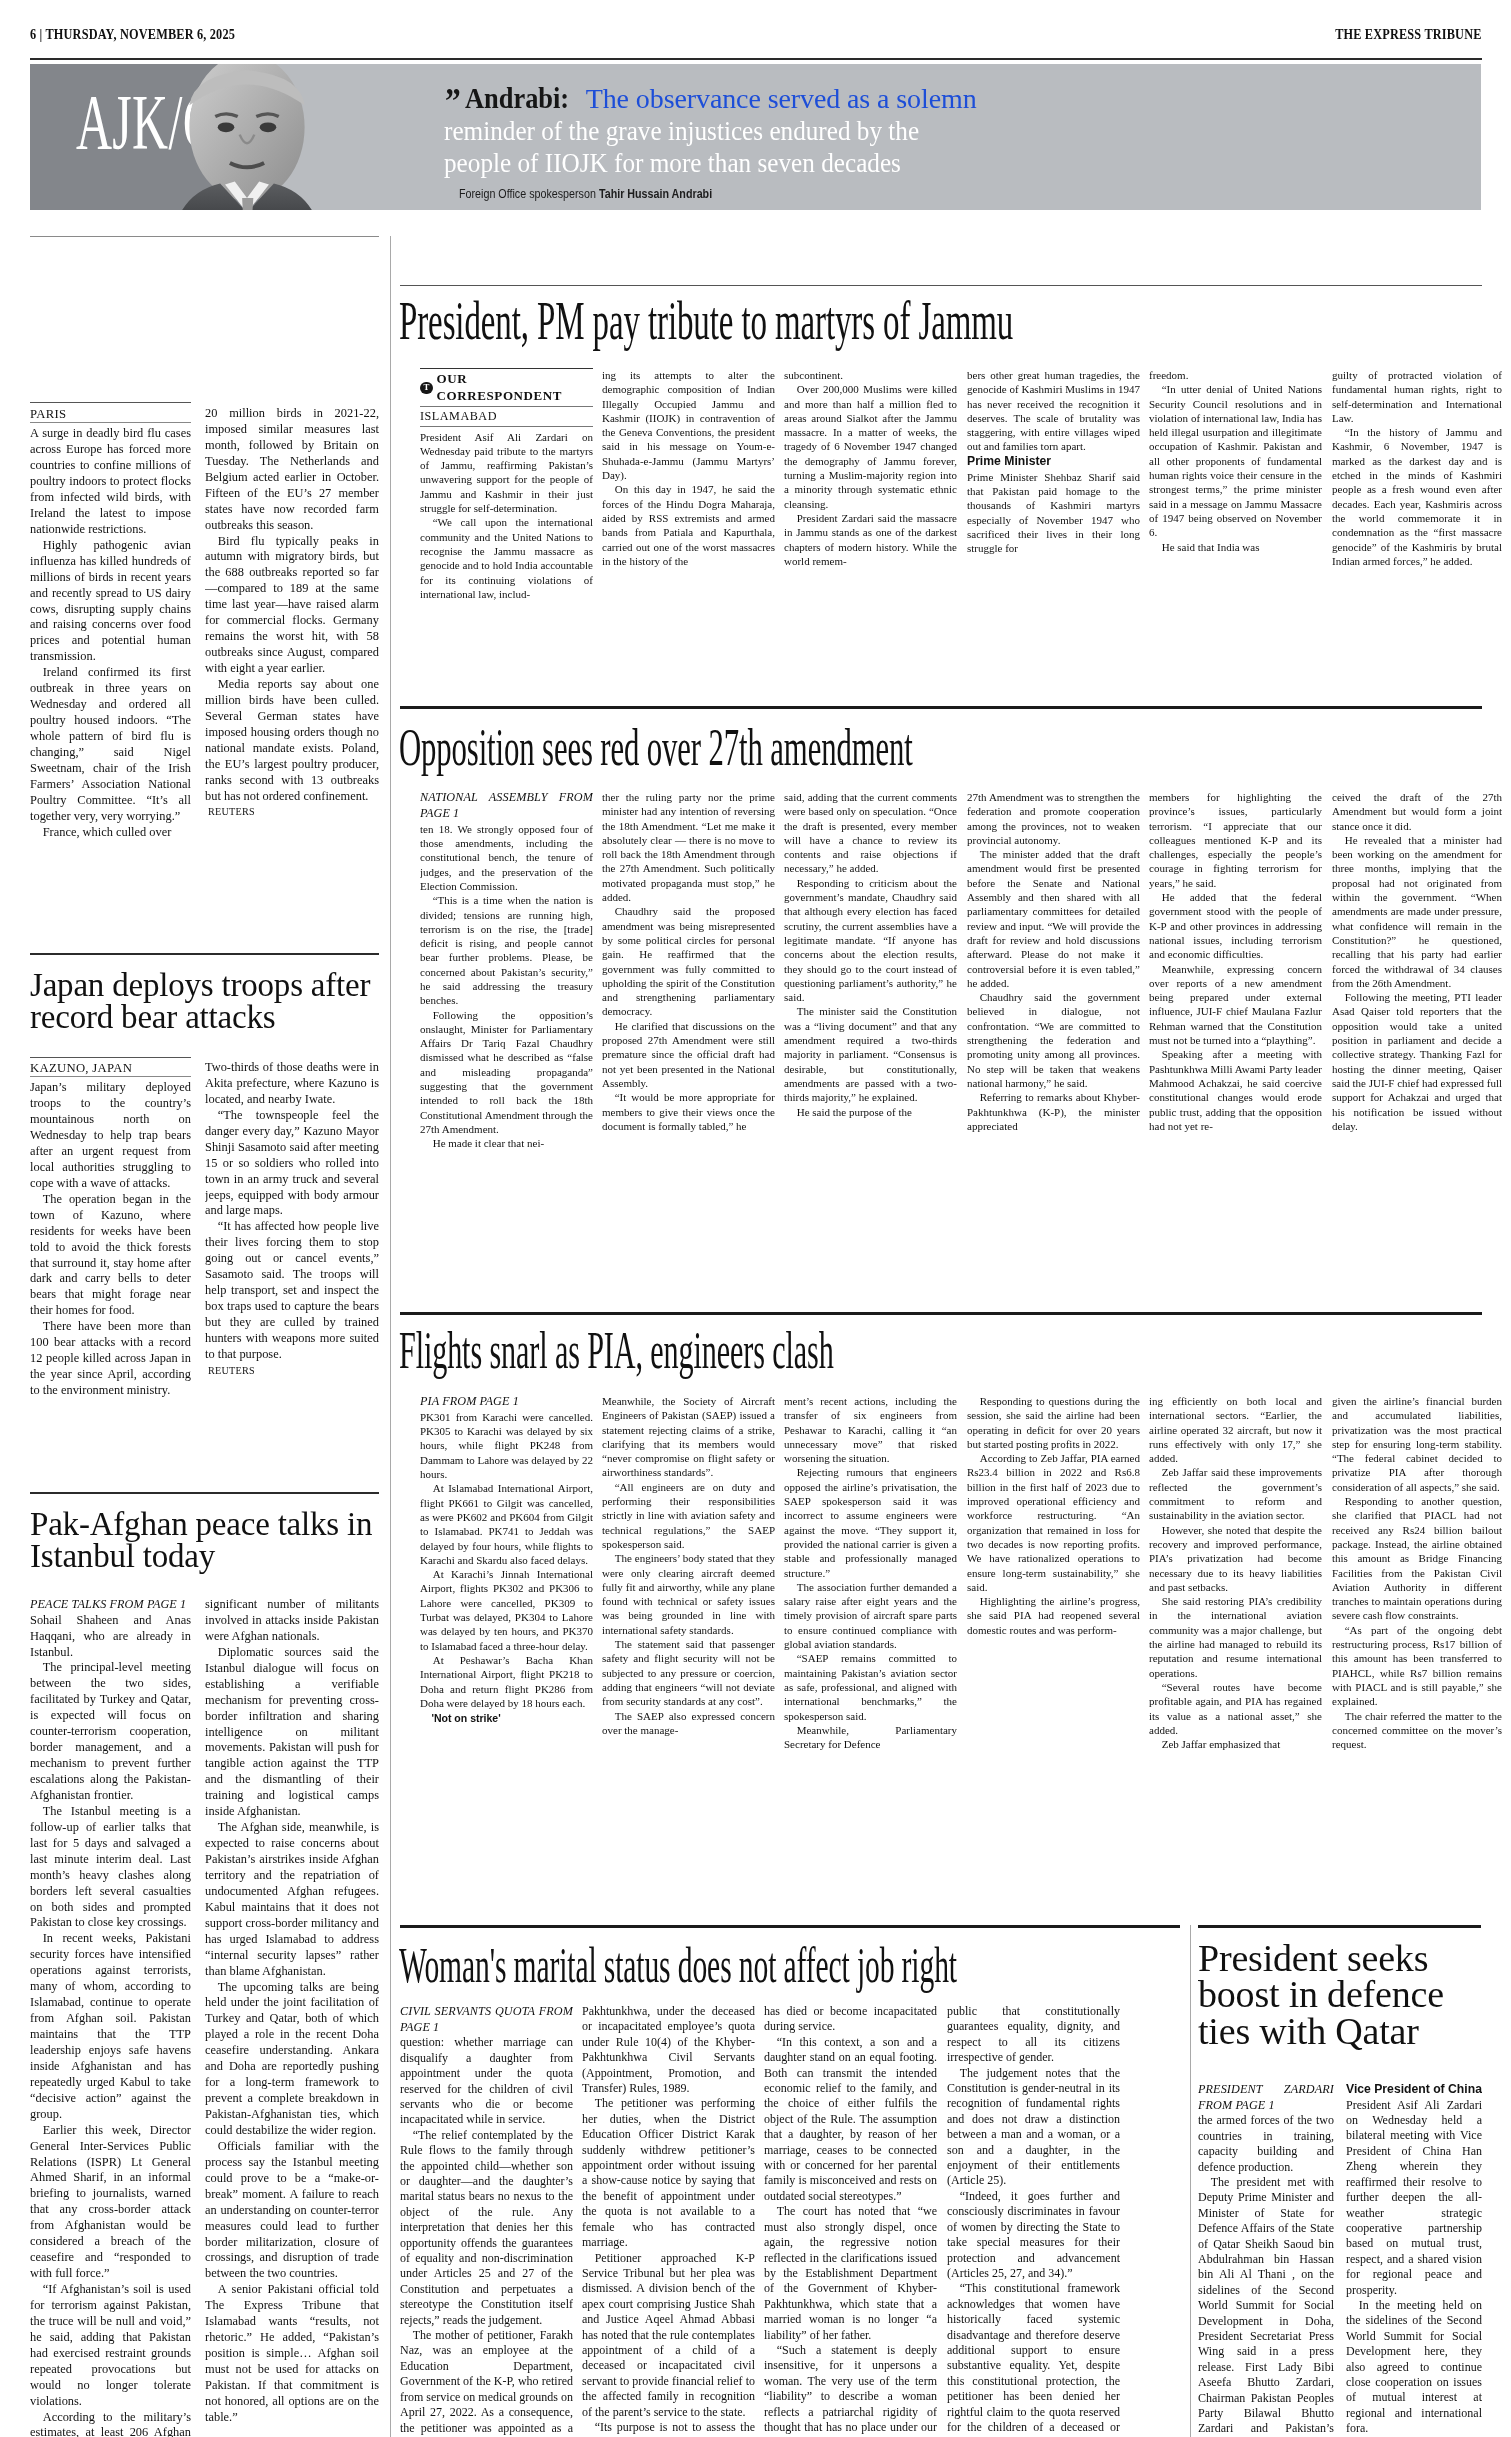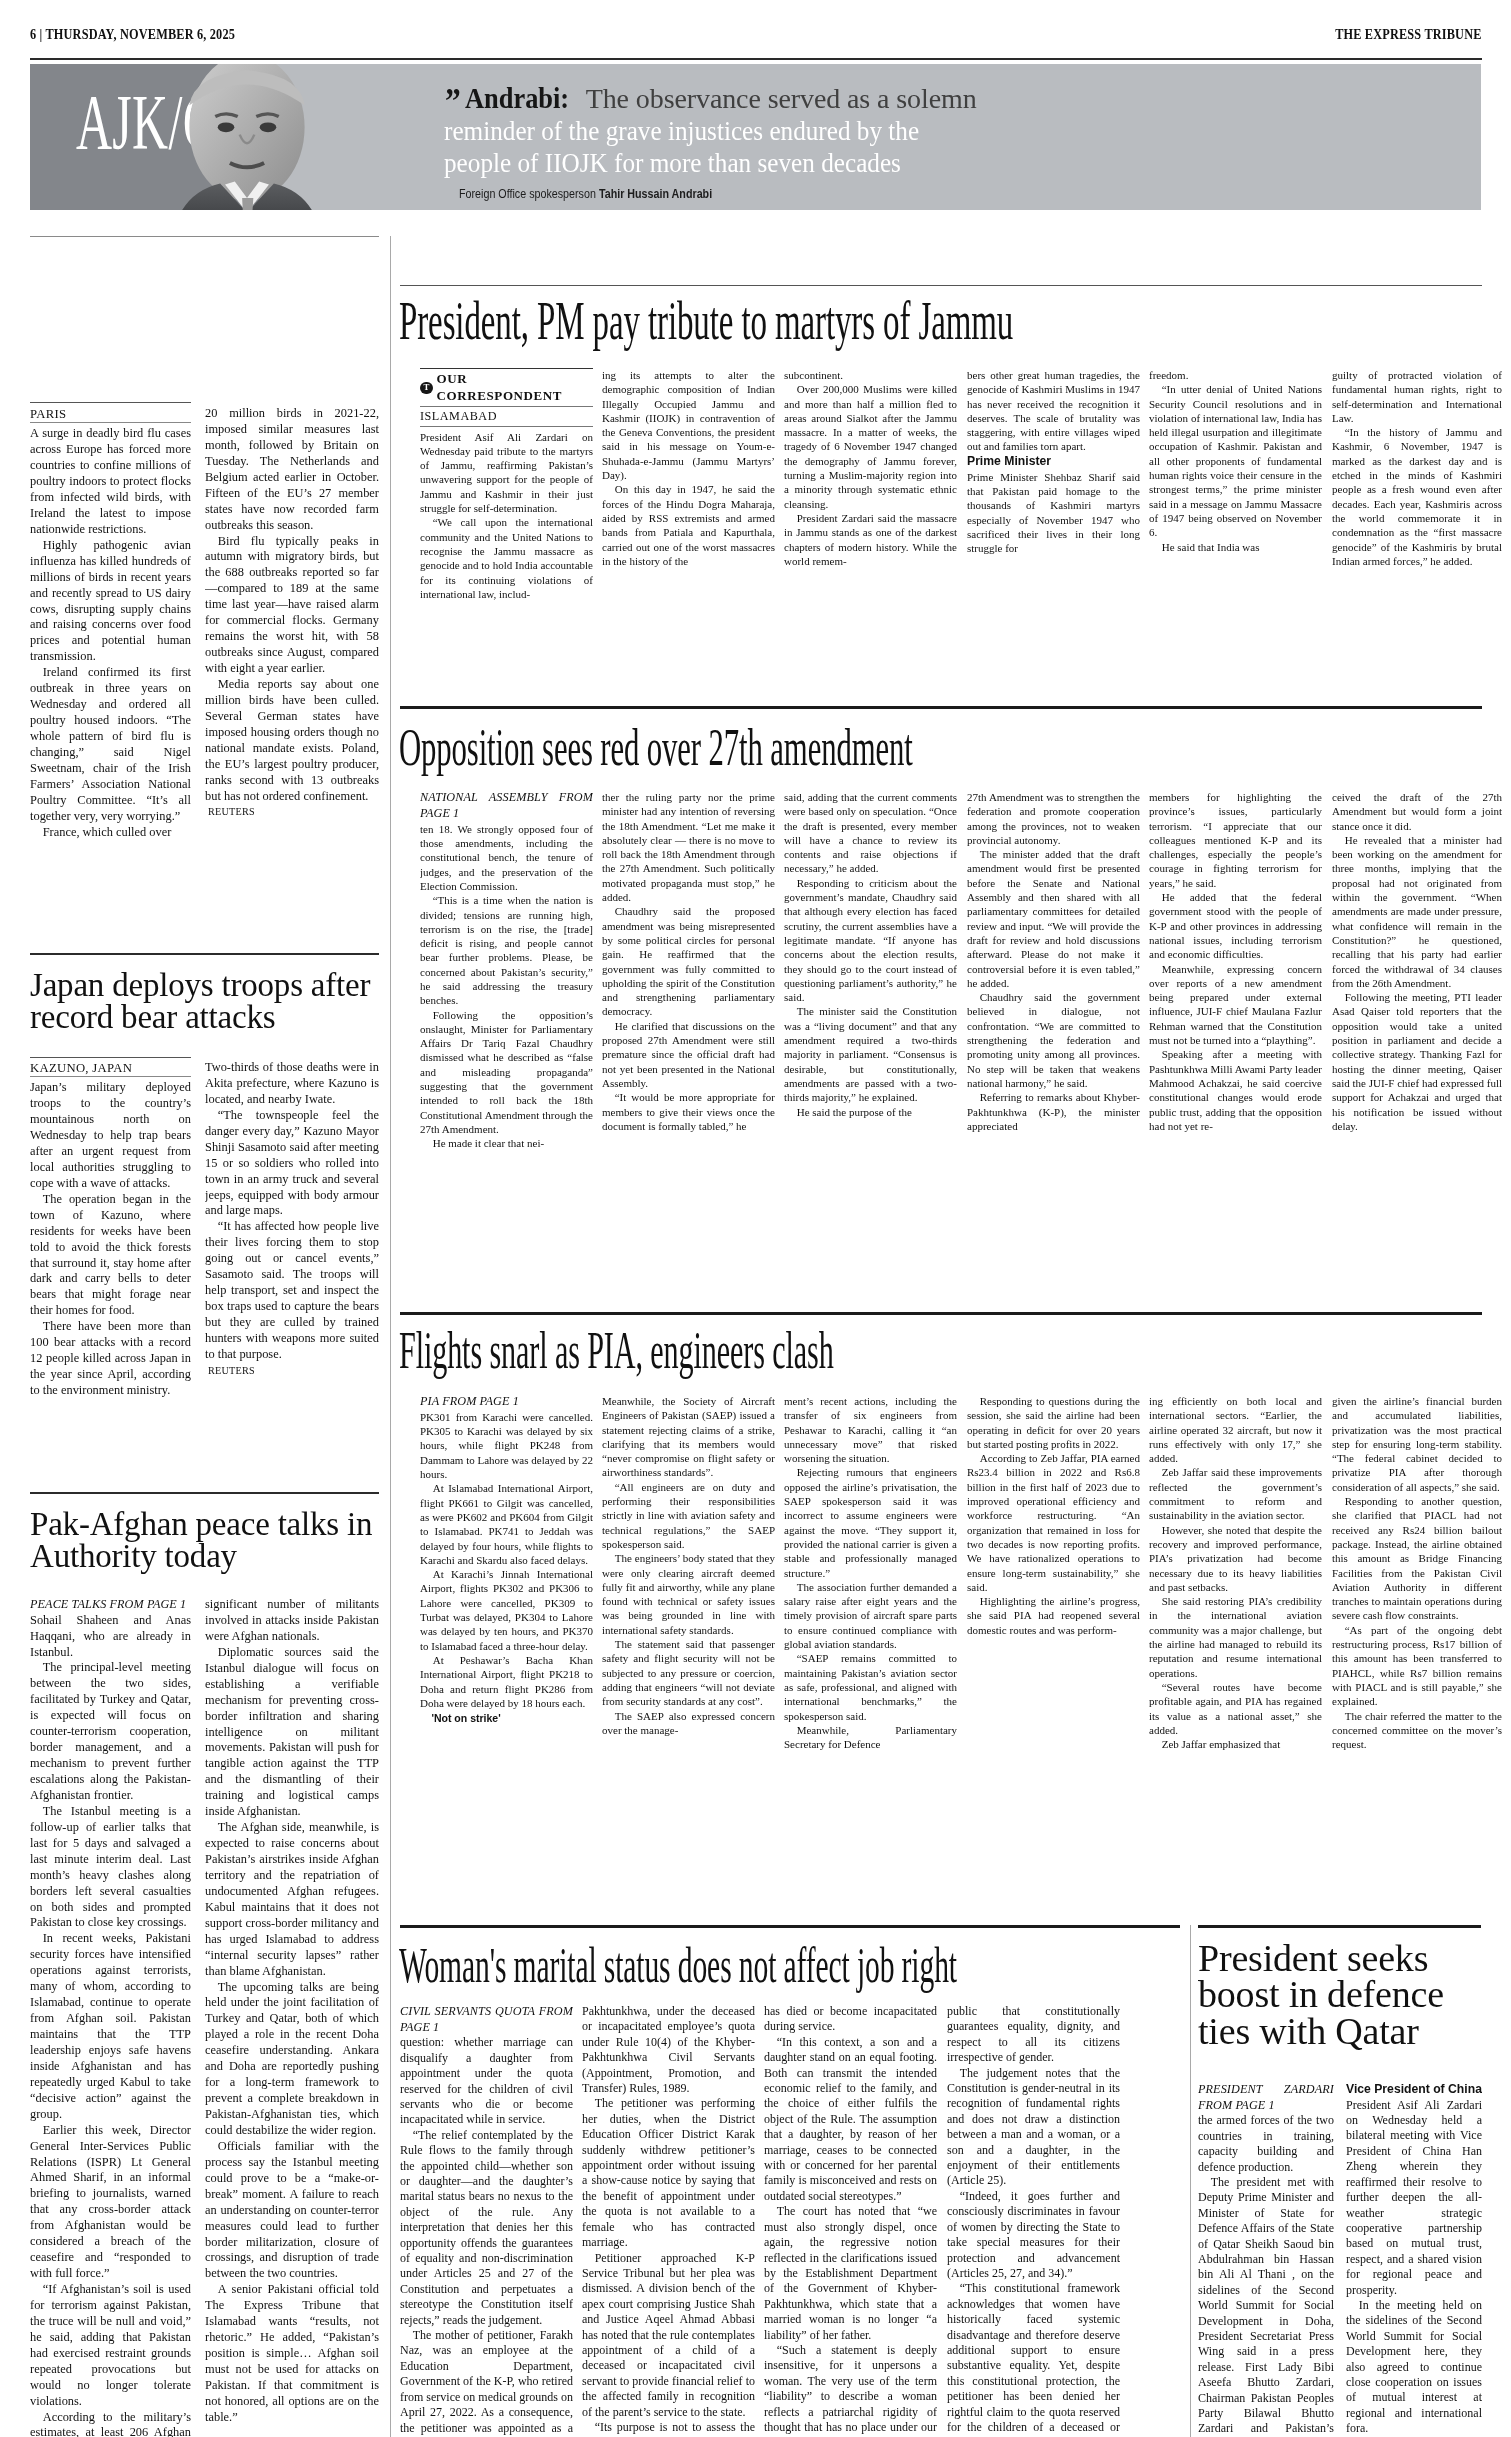"The observance served as a" .quote-text { color: #404040 -> #1d4ed8 }
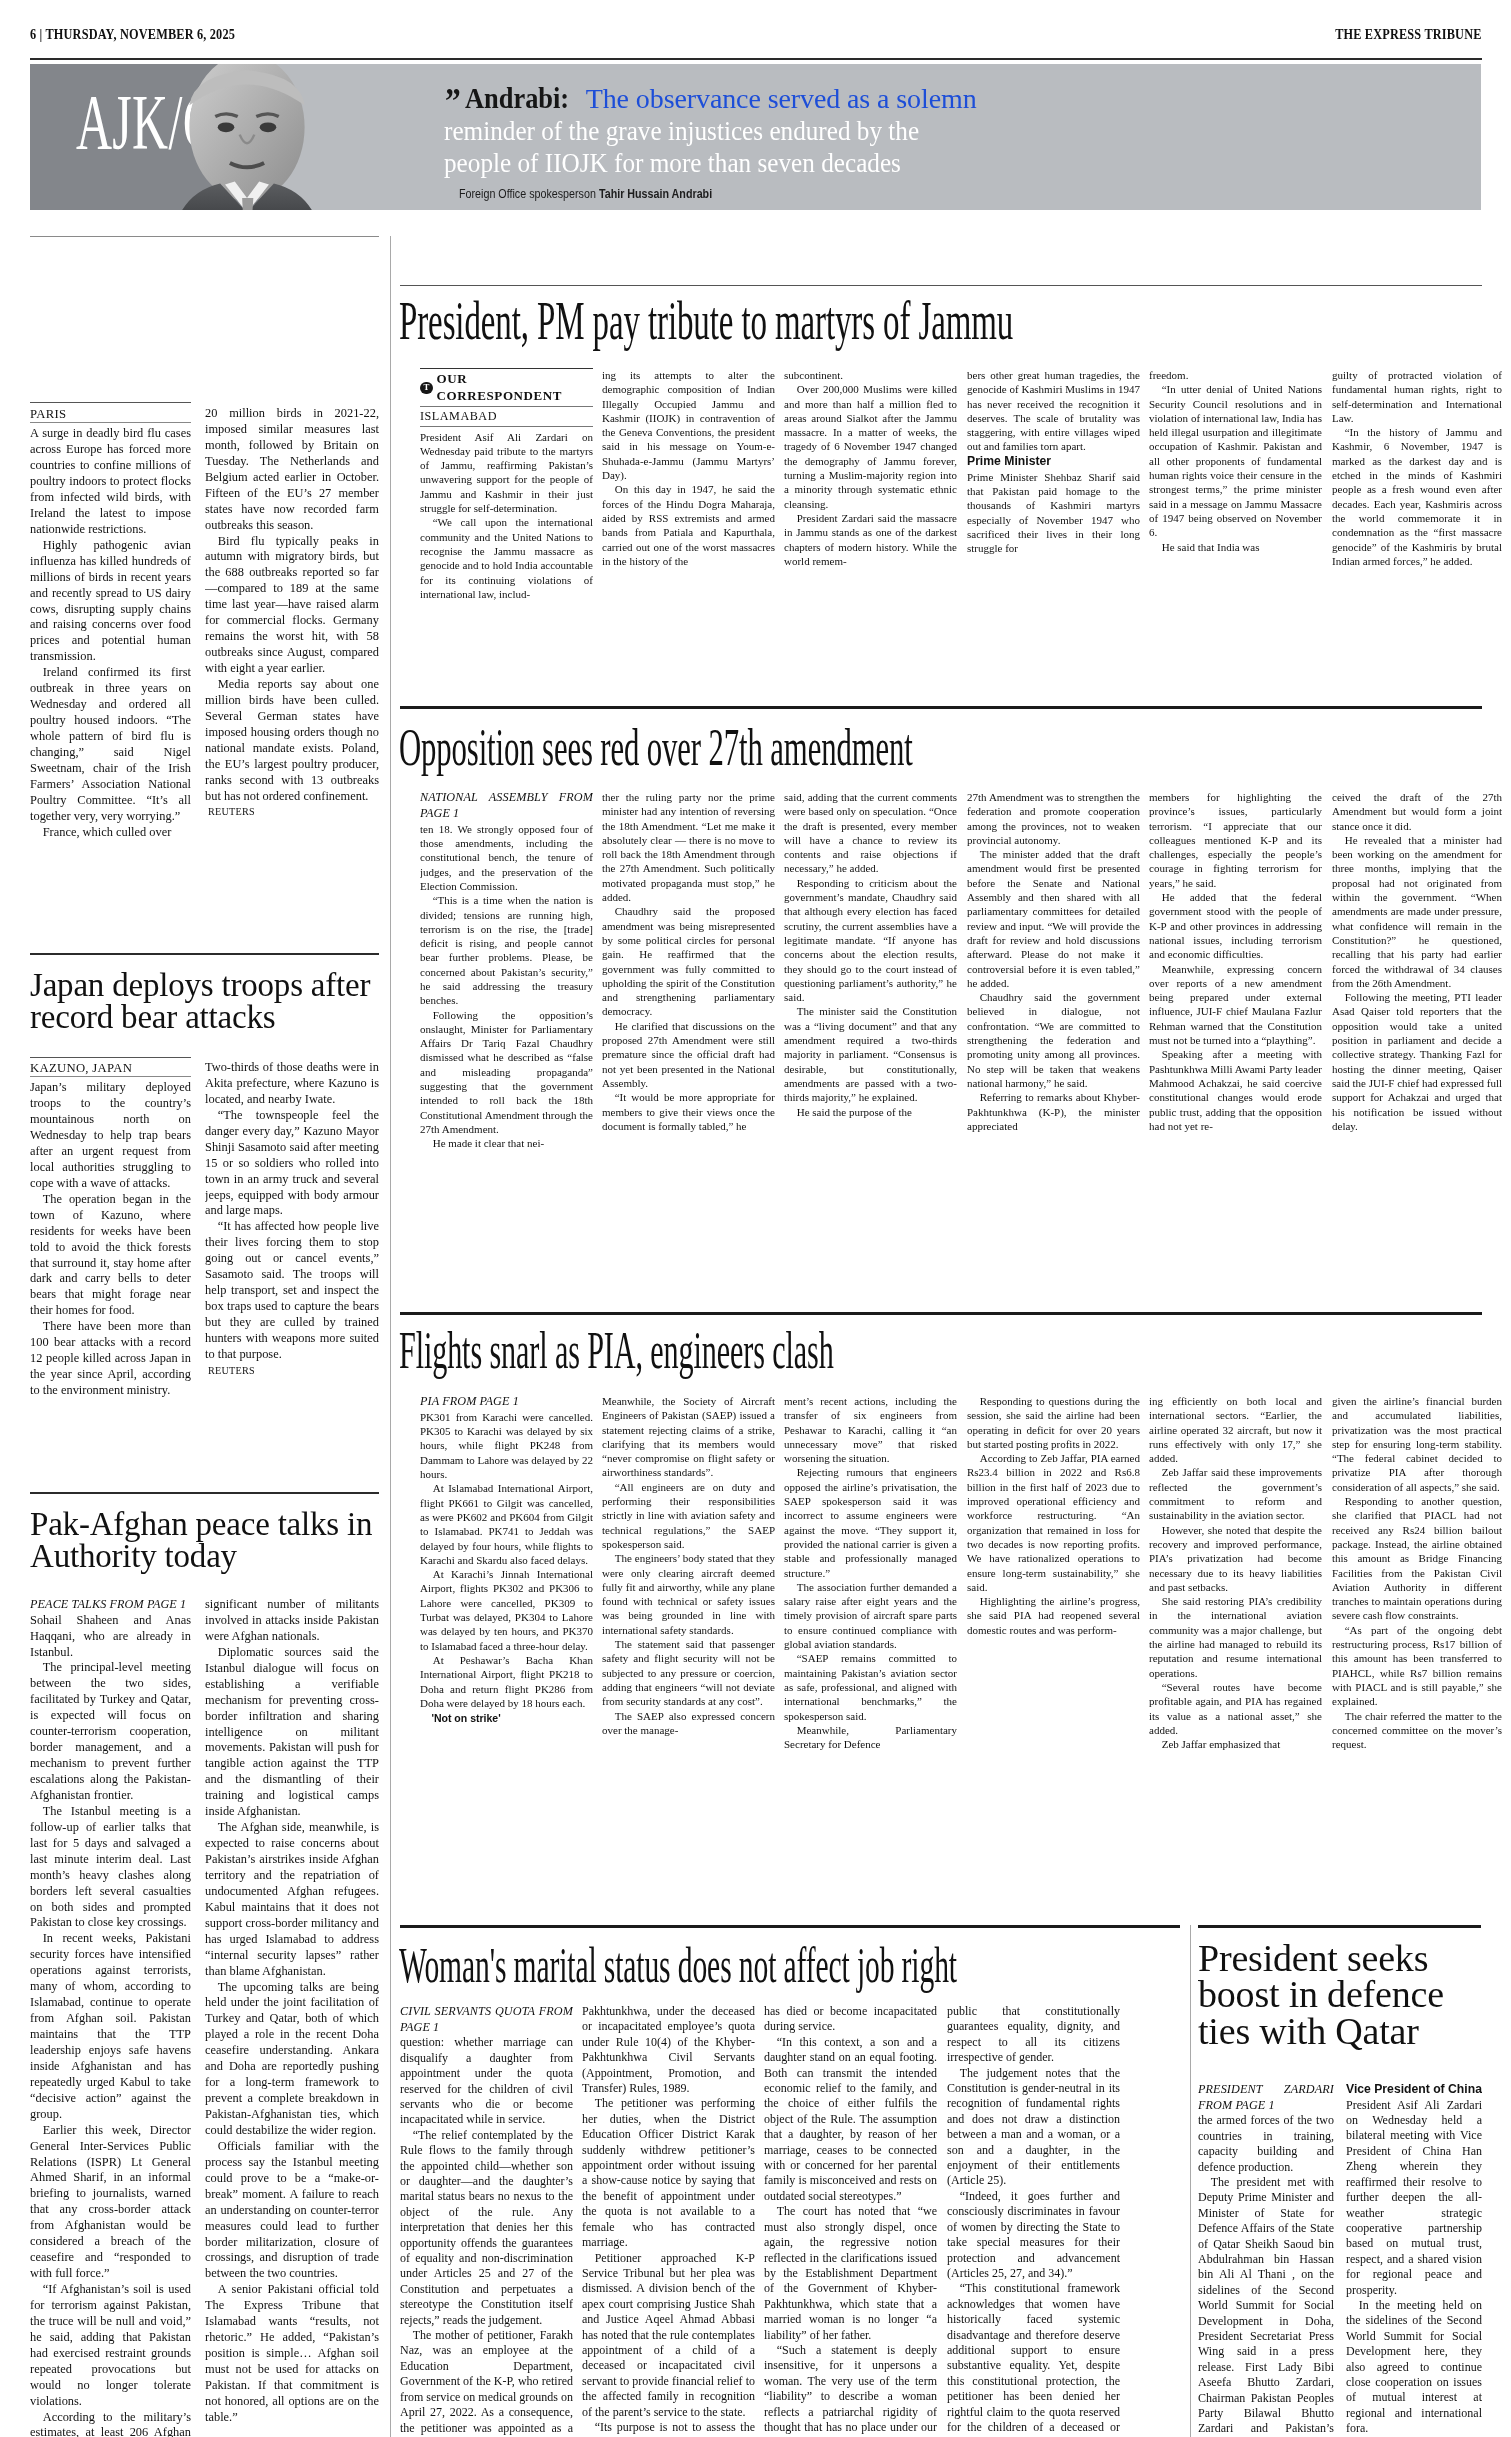"Pak-Afghan peace talks in Authority" h1.hl { text: Authority -> Istanbul }
